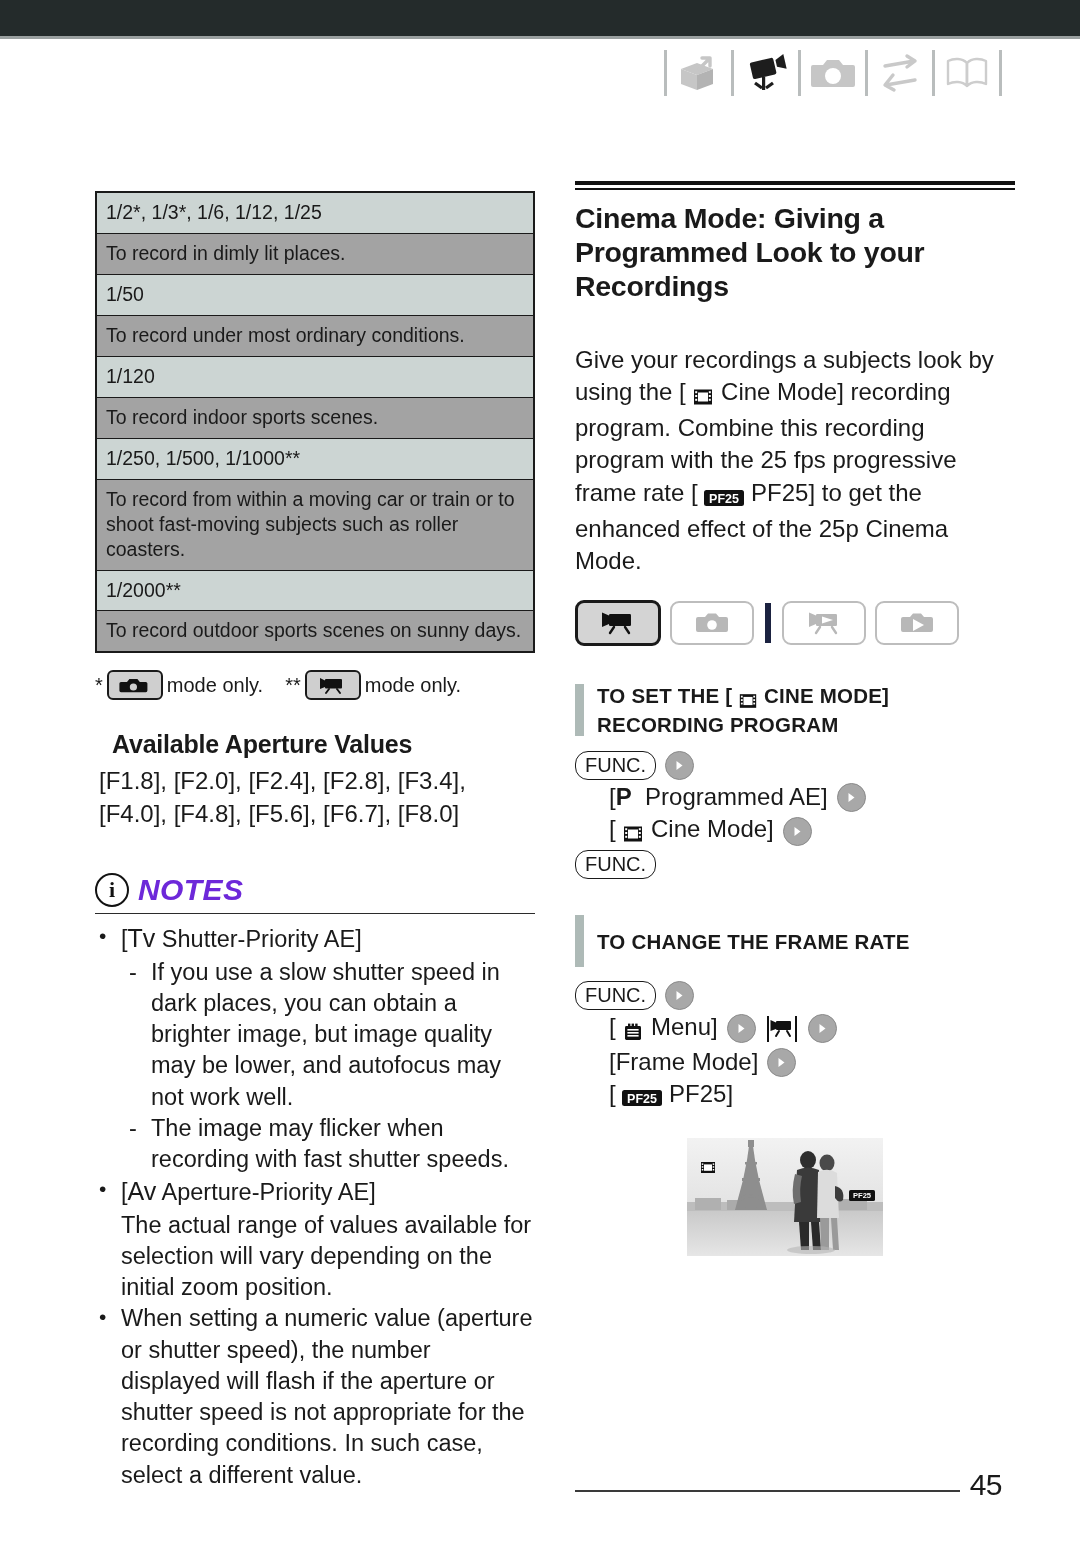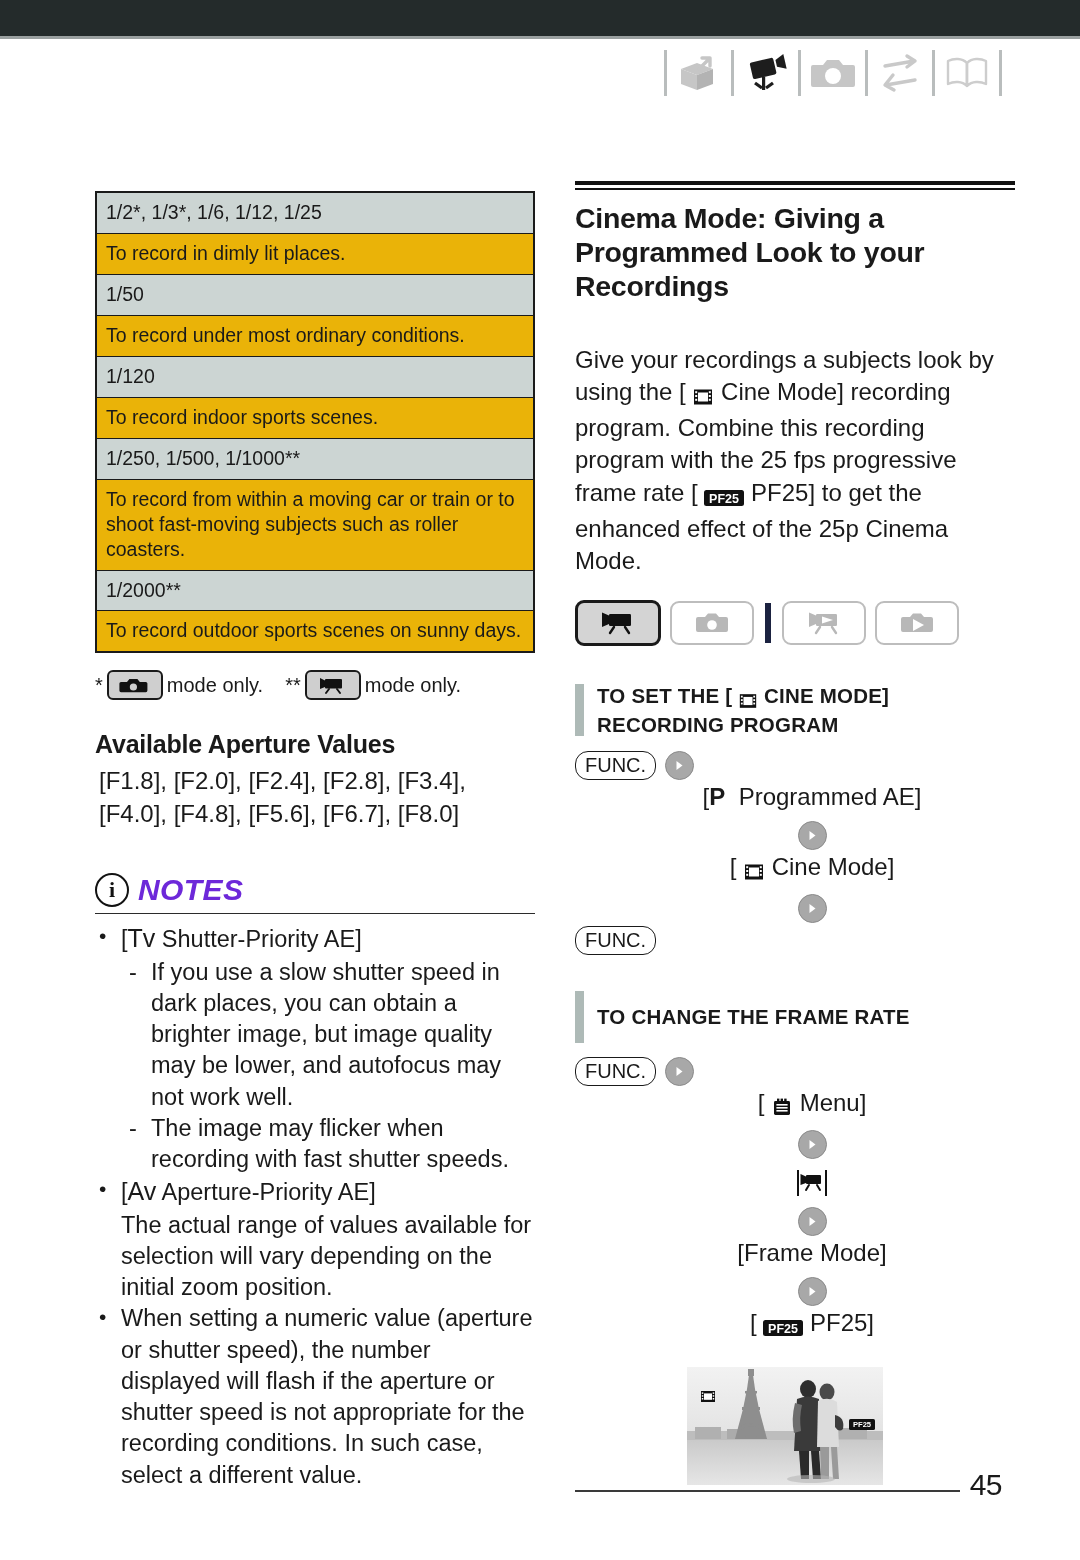"To record in dimly lit" .sh-body td { background: #eab308 -> #a3a3a3 }
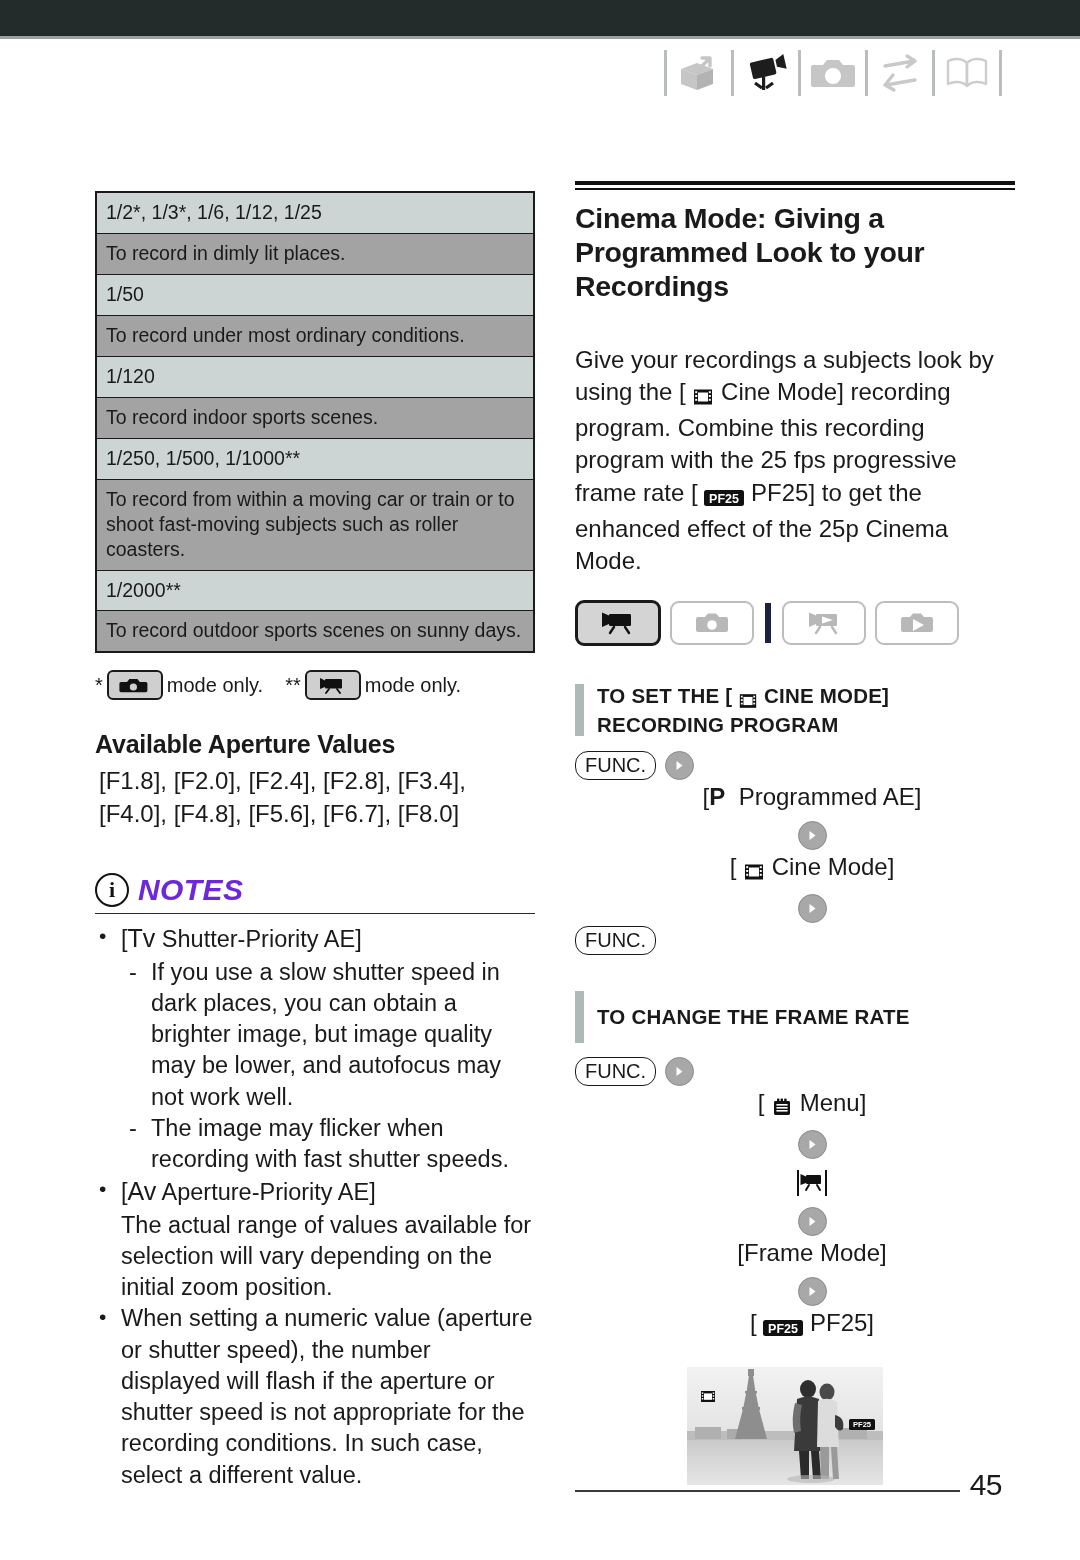"Available Aperture Values" .subhead { margin: 30px 0 6px 0 -> 30px 0 6px 17px }
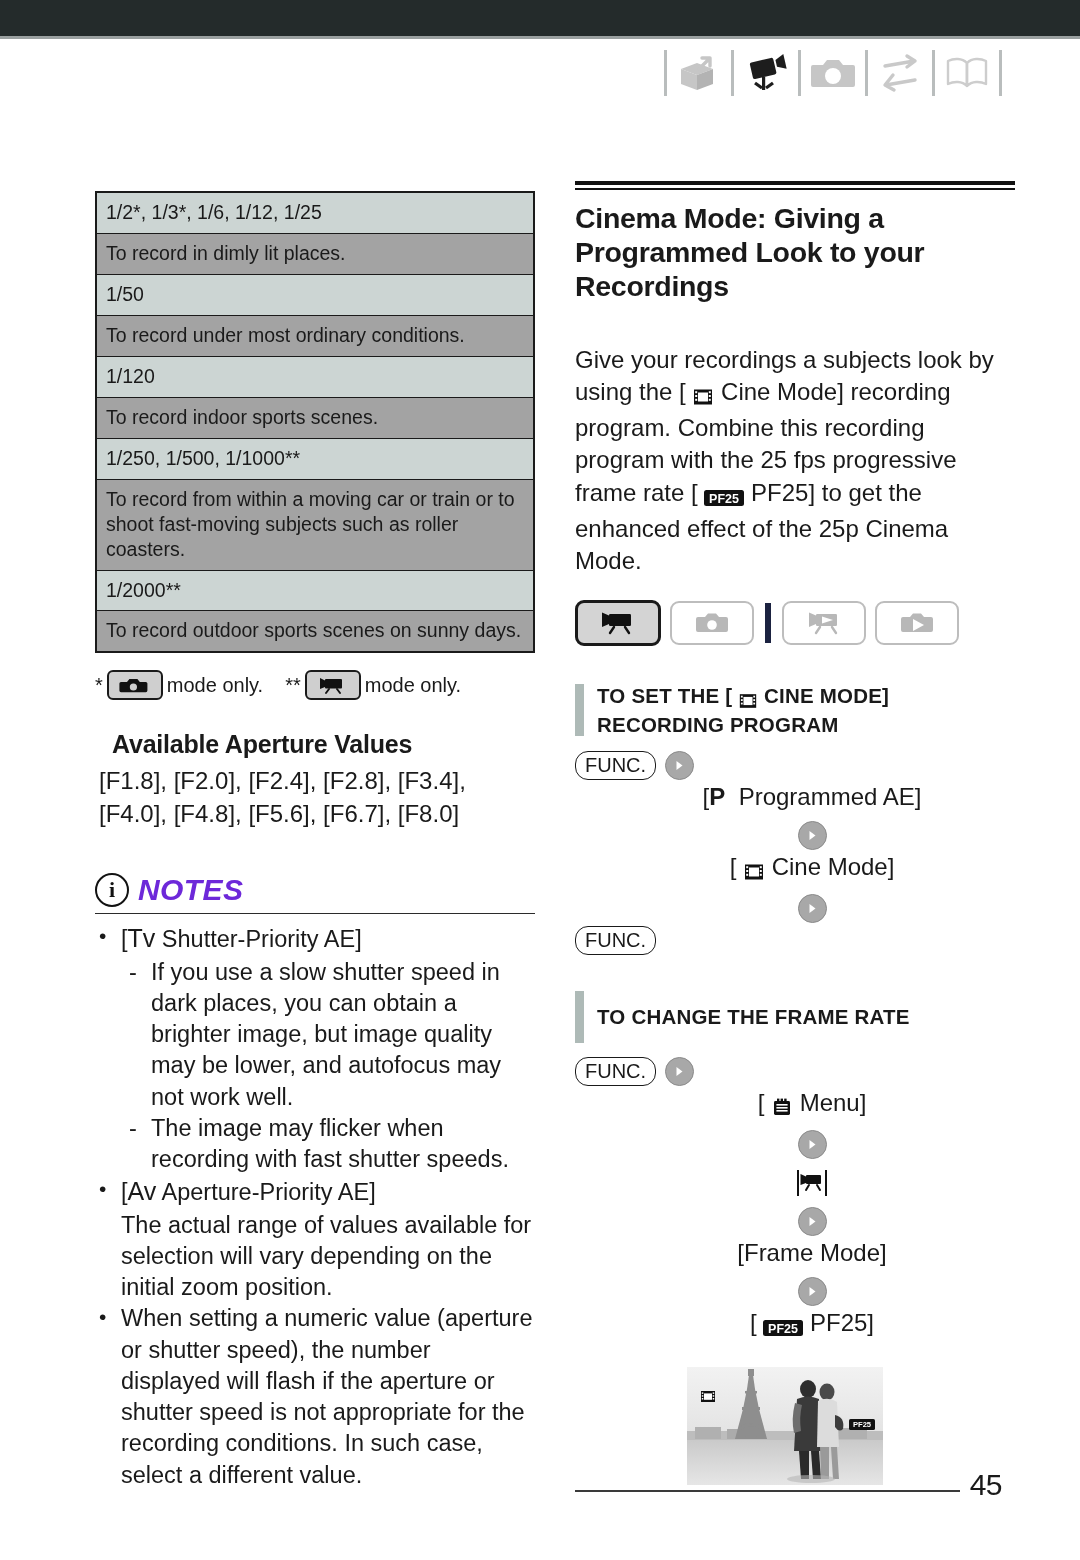"[P Programmed AE]" .proc-indent { flex-direction: column -> none }
